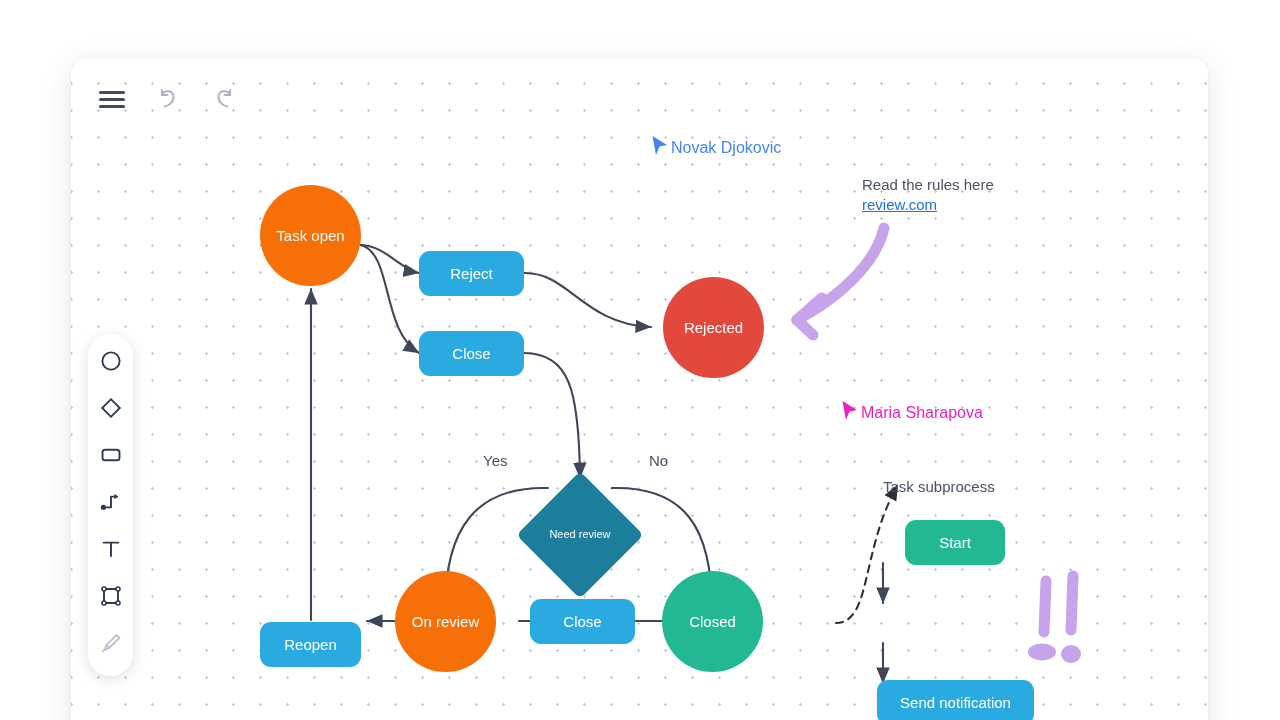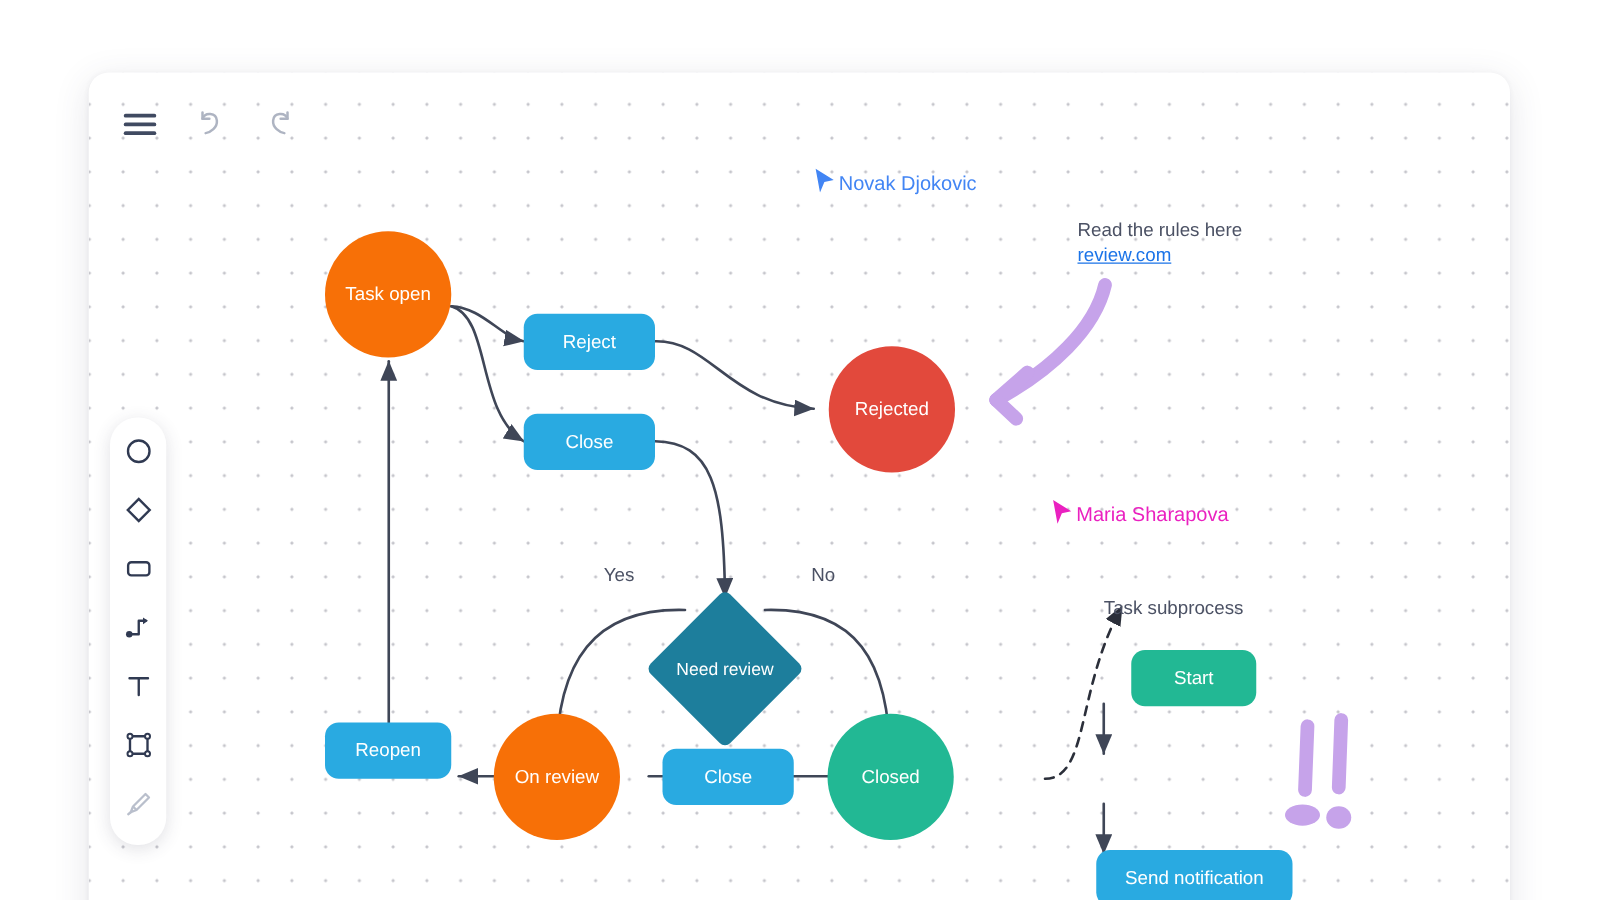"Novak Djokovic" .cursor { align-items: center -> flex-end }
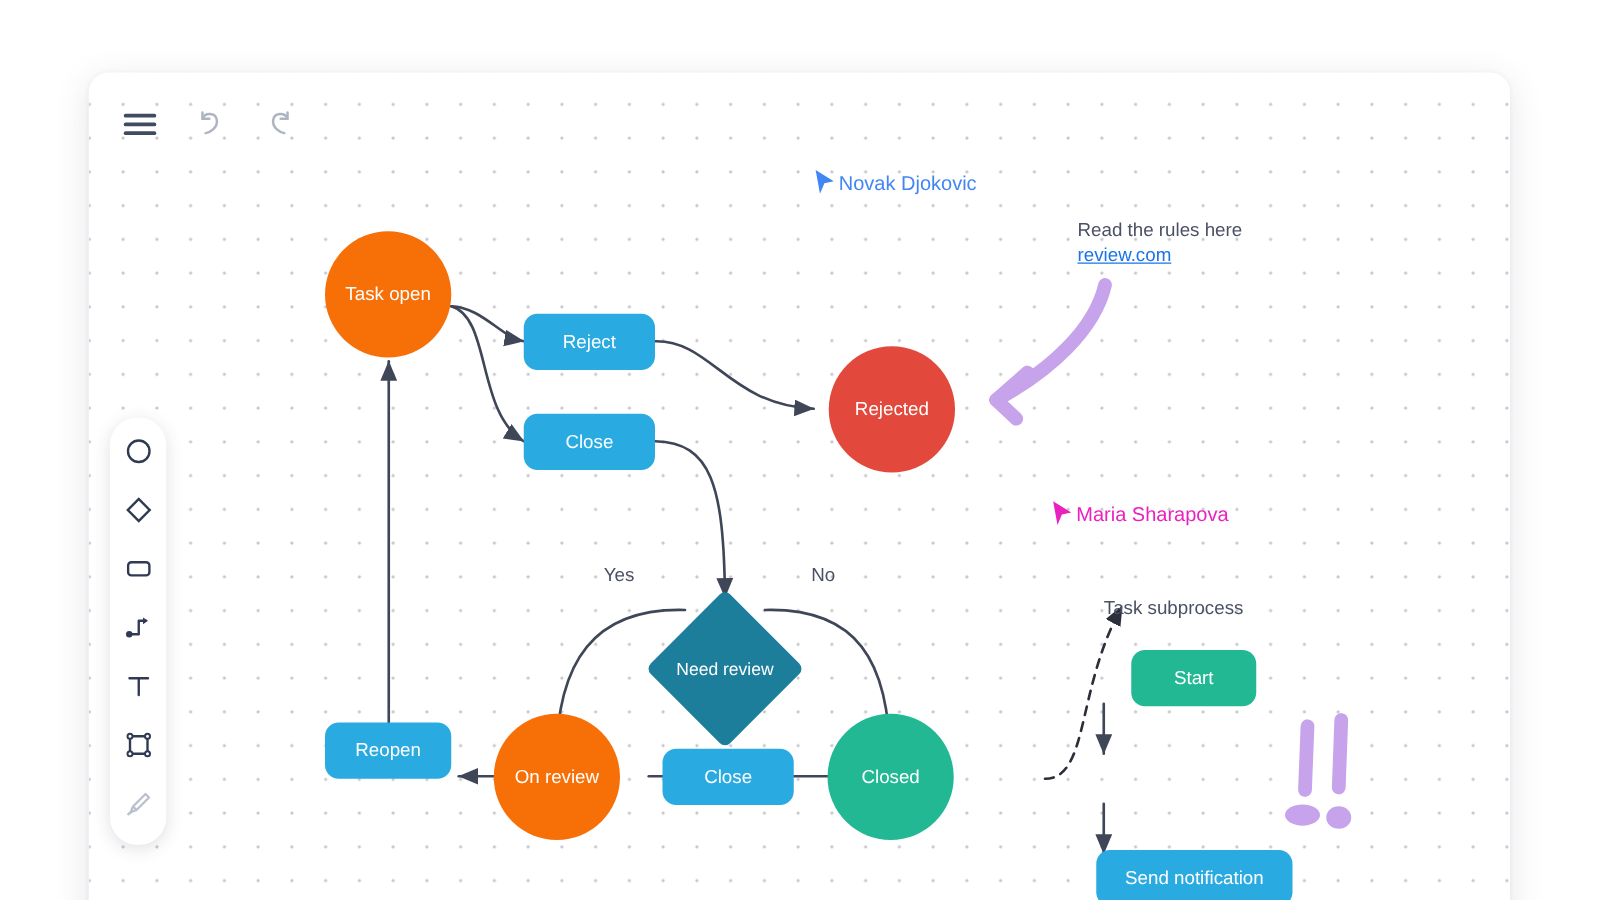"Need review" .diamond-label { font-size: 14px -> 11px }
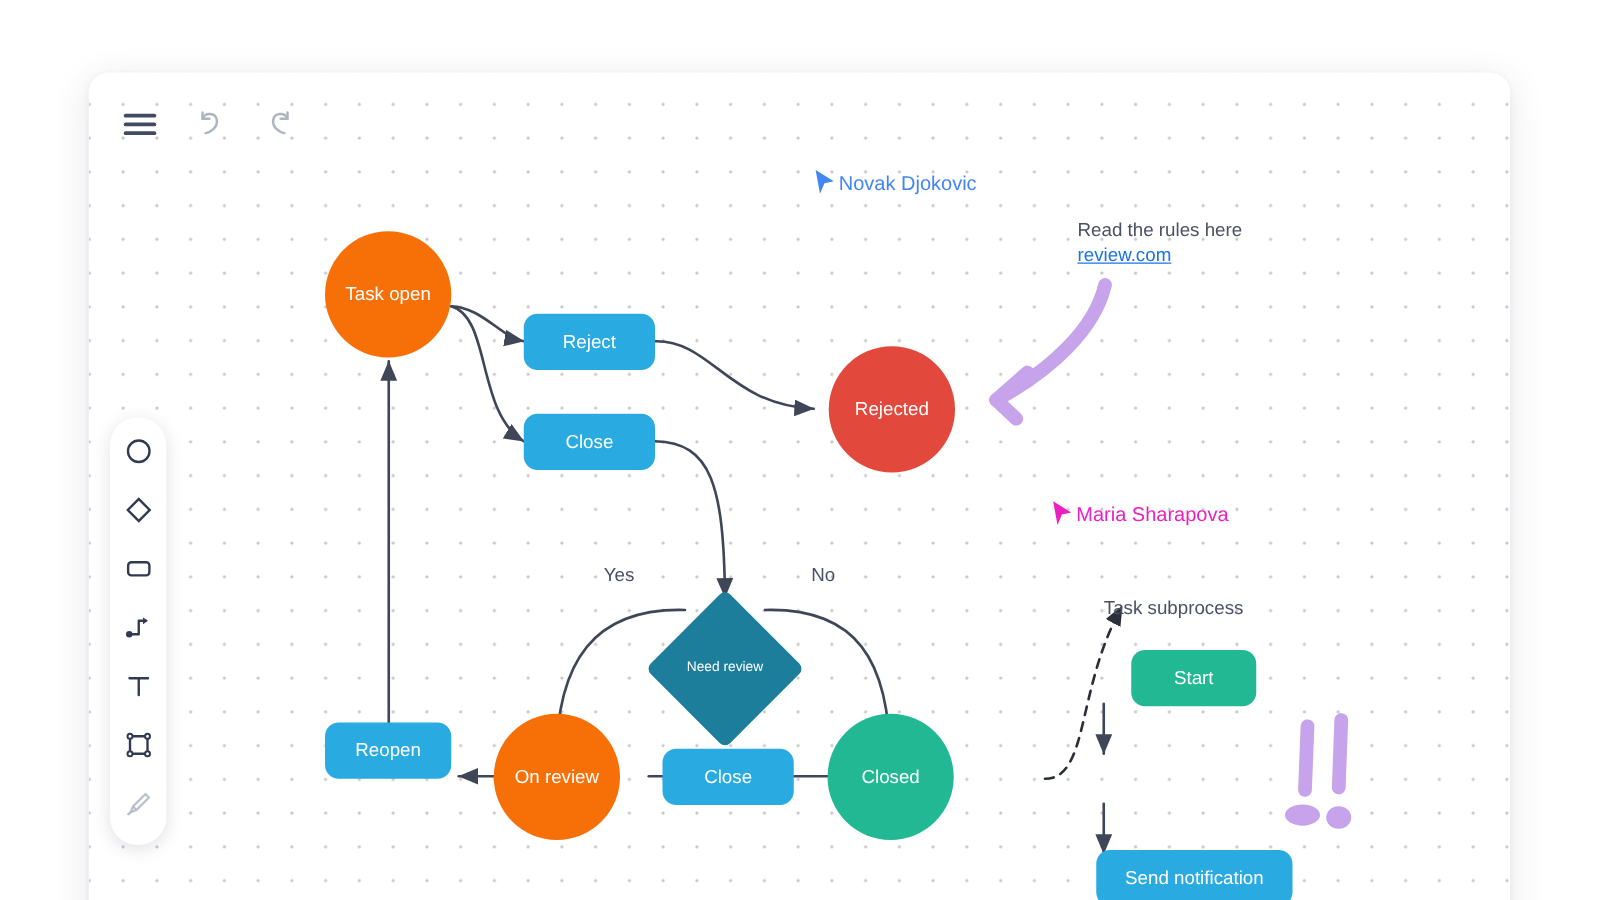"Reopen" div.node { top: 520px -> 564px }
